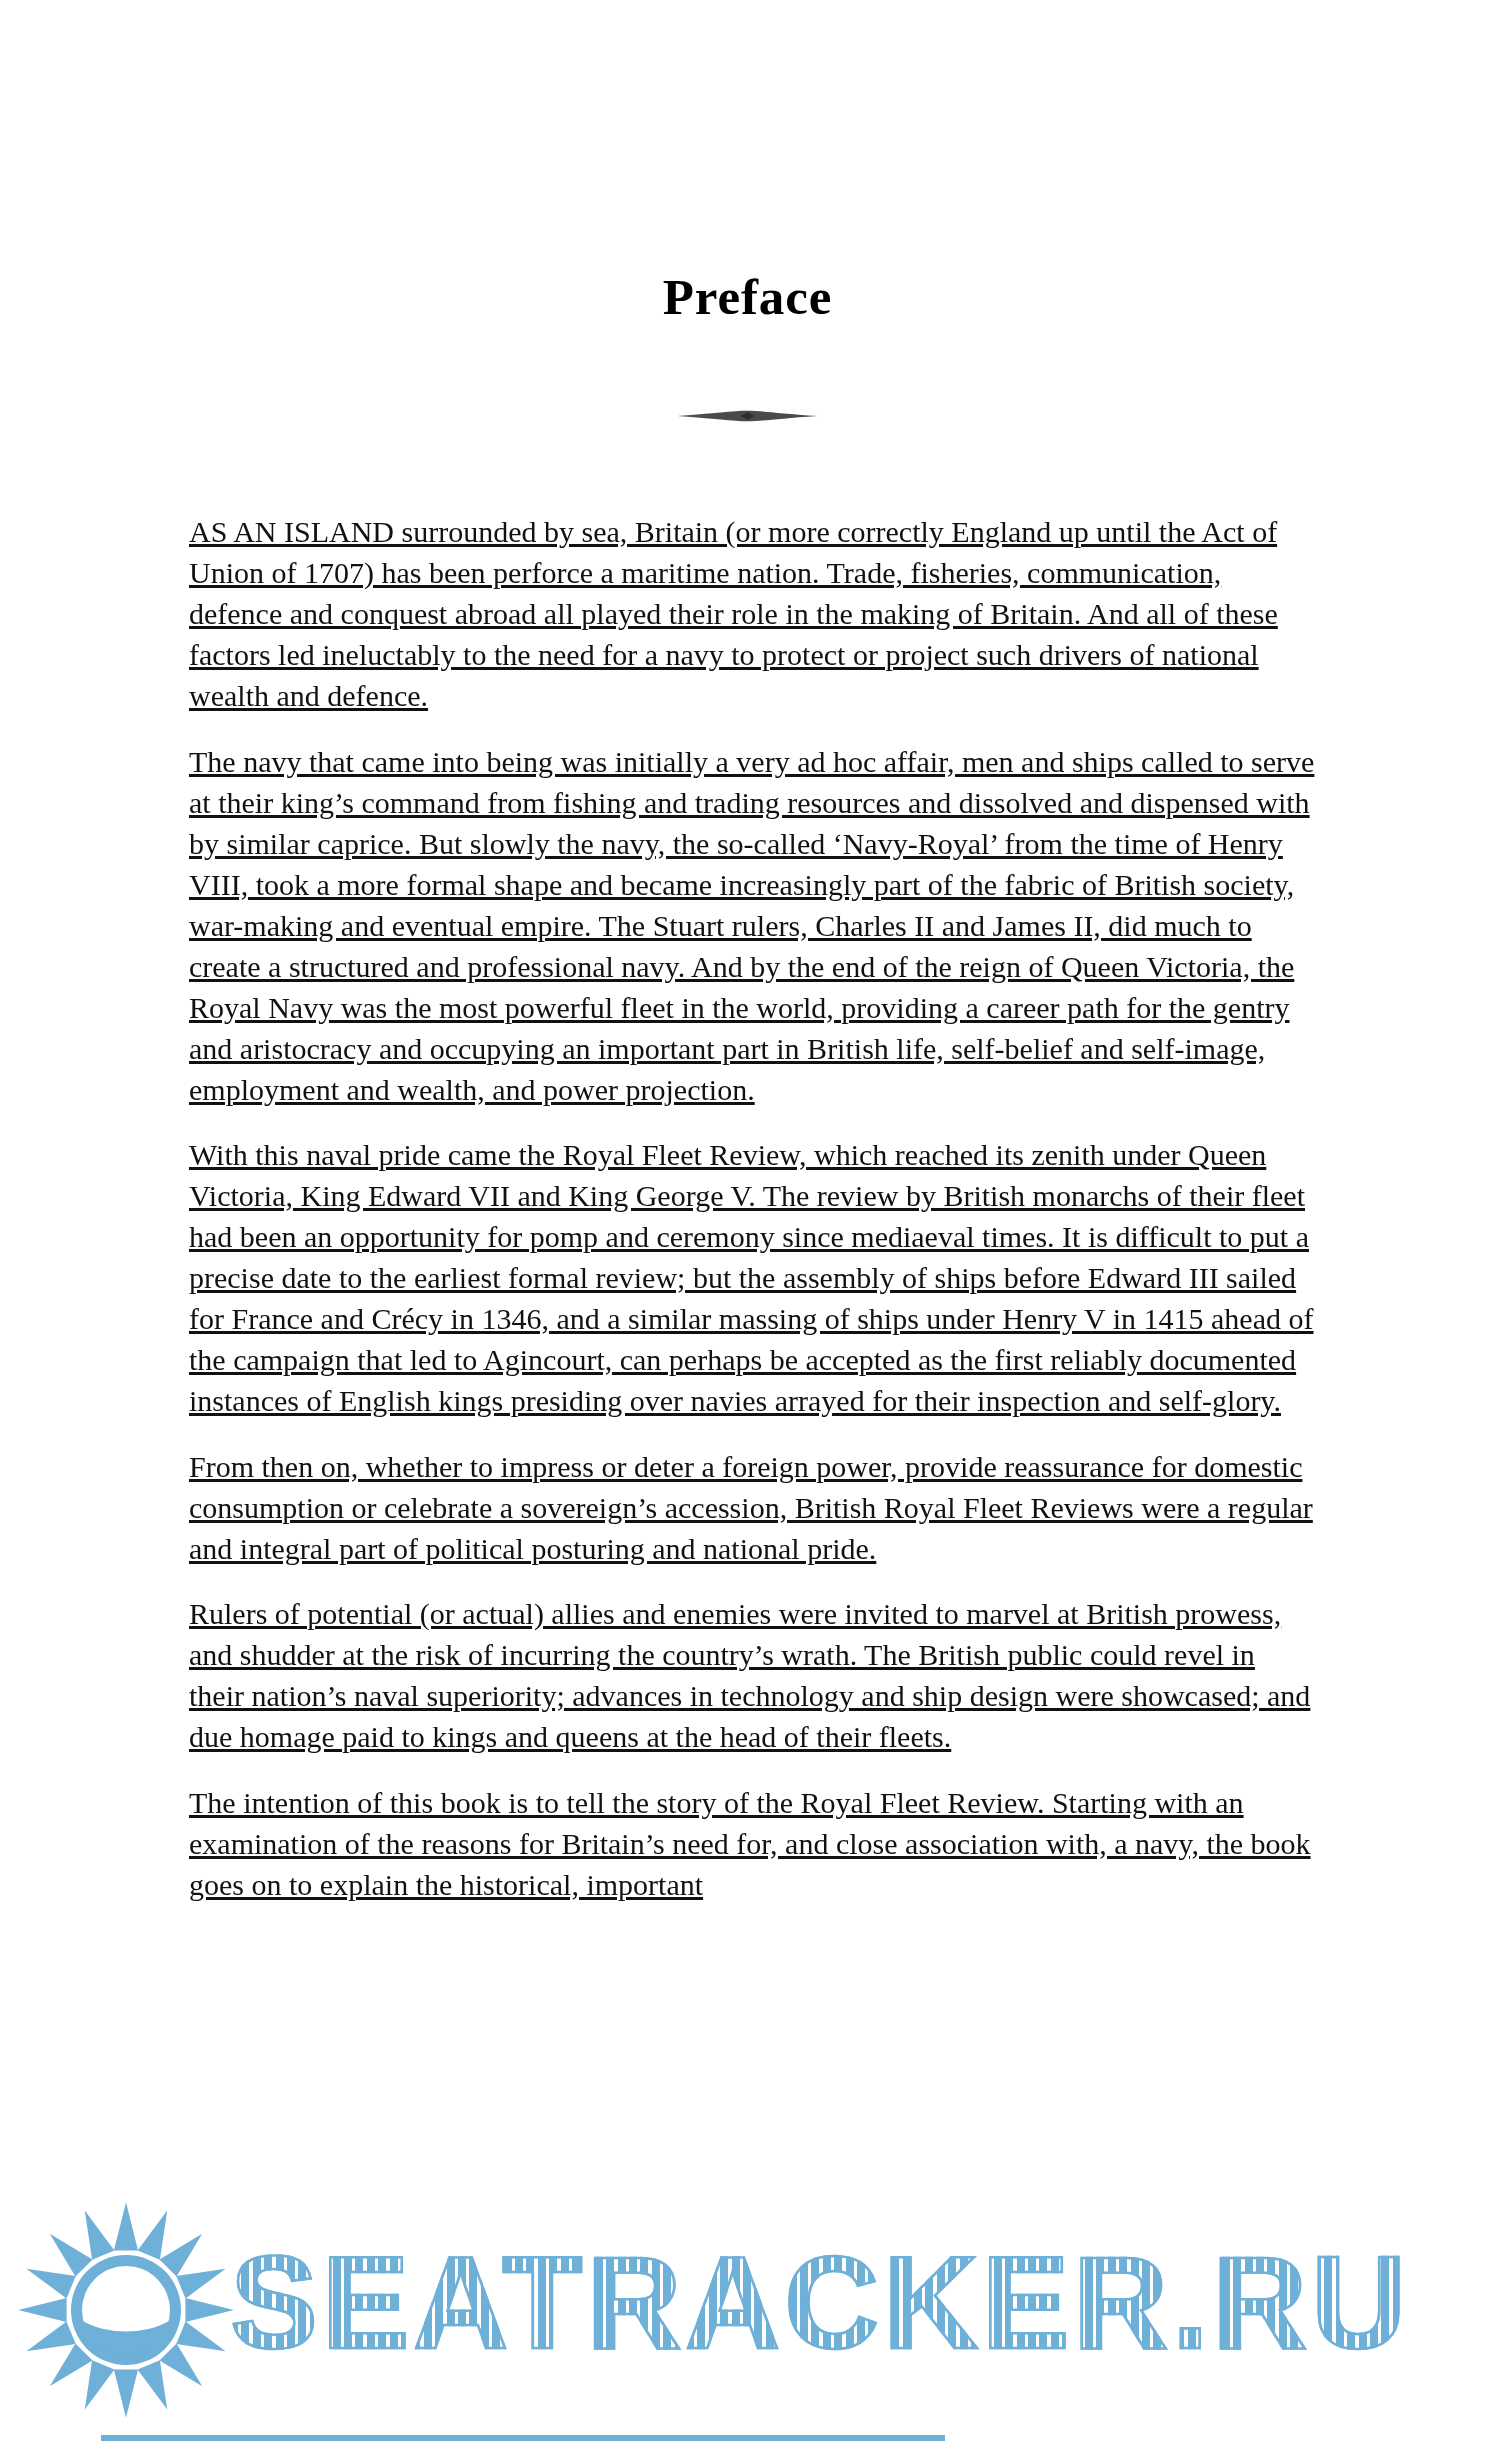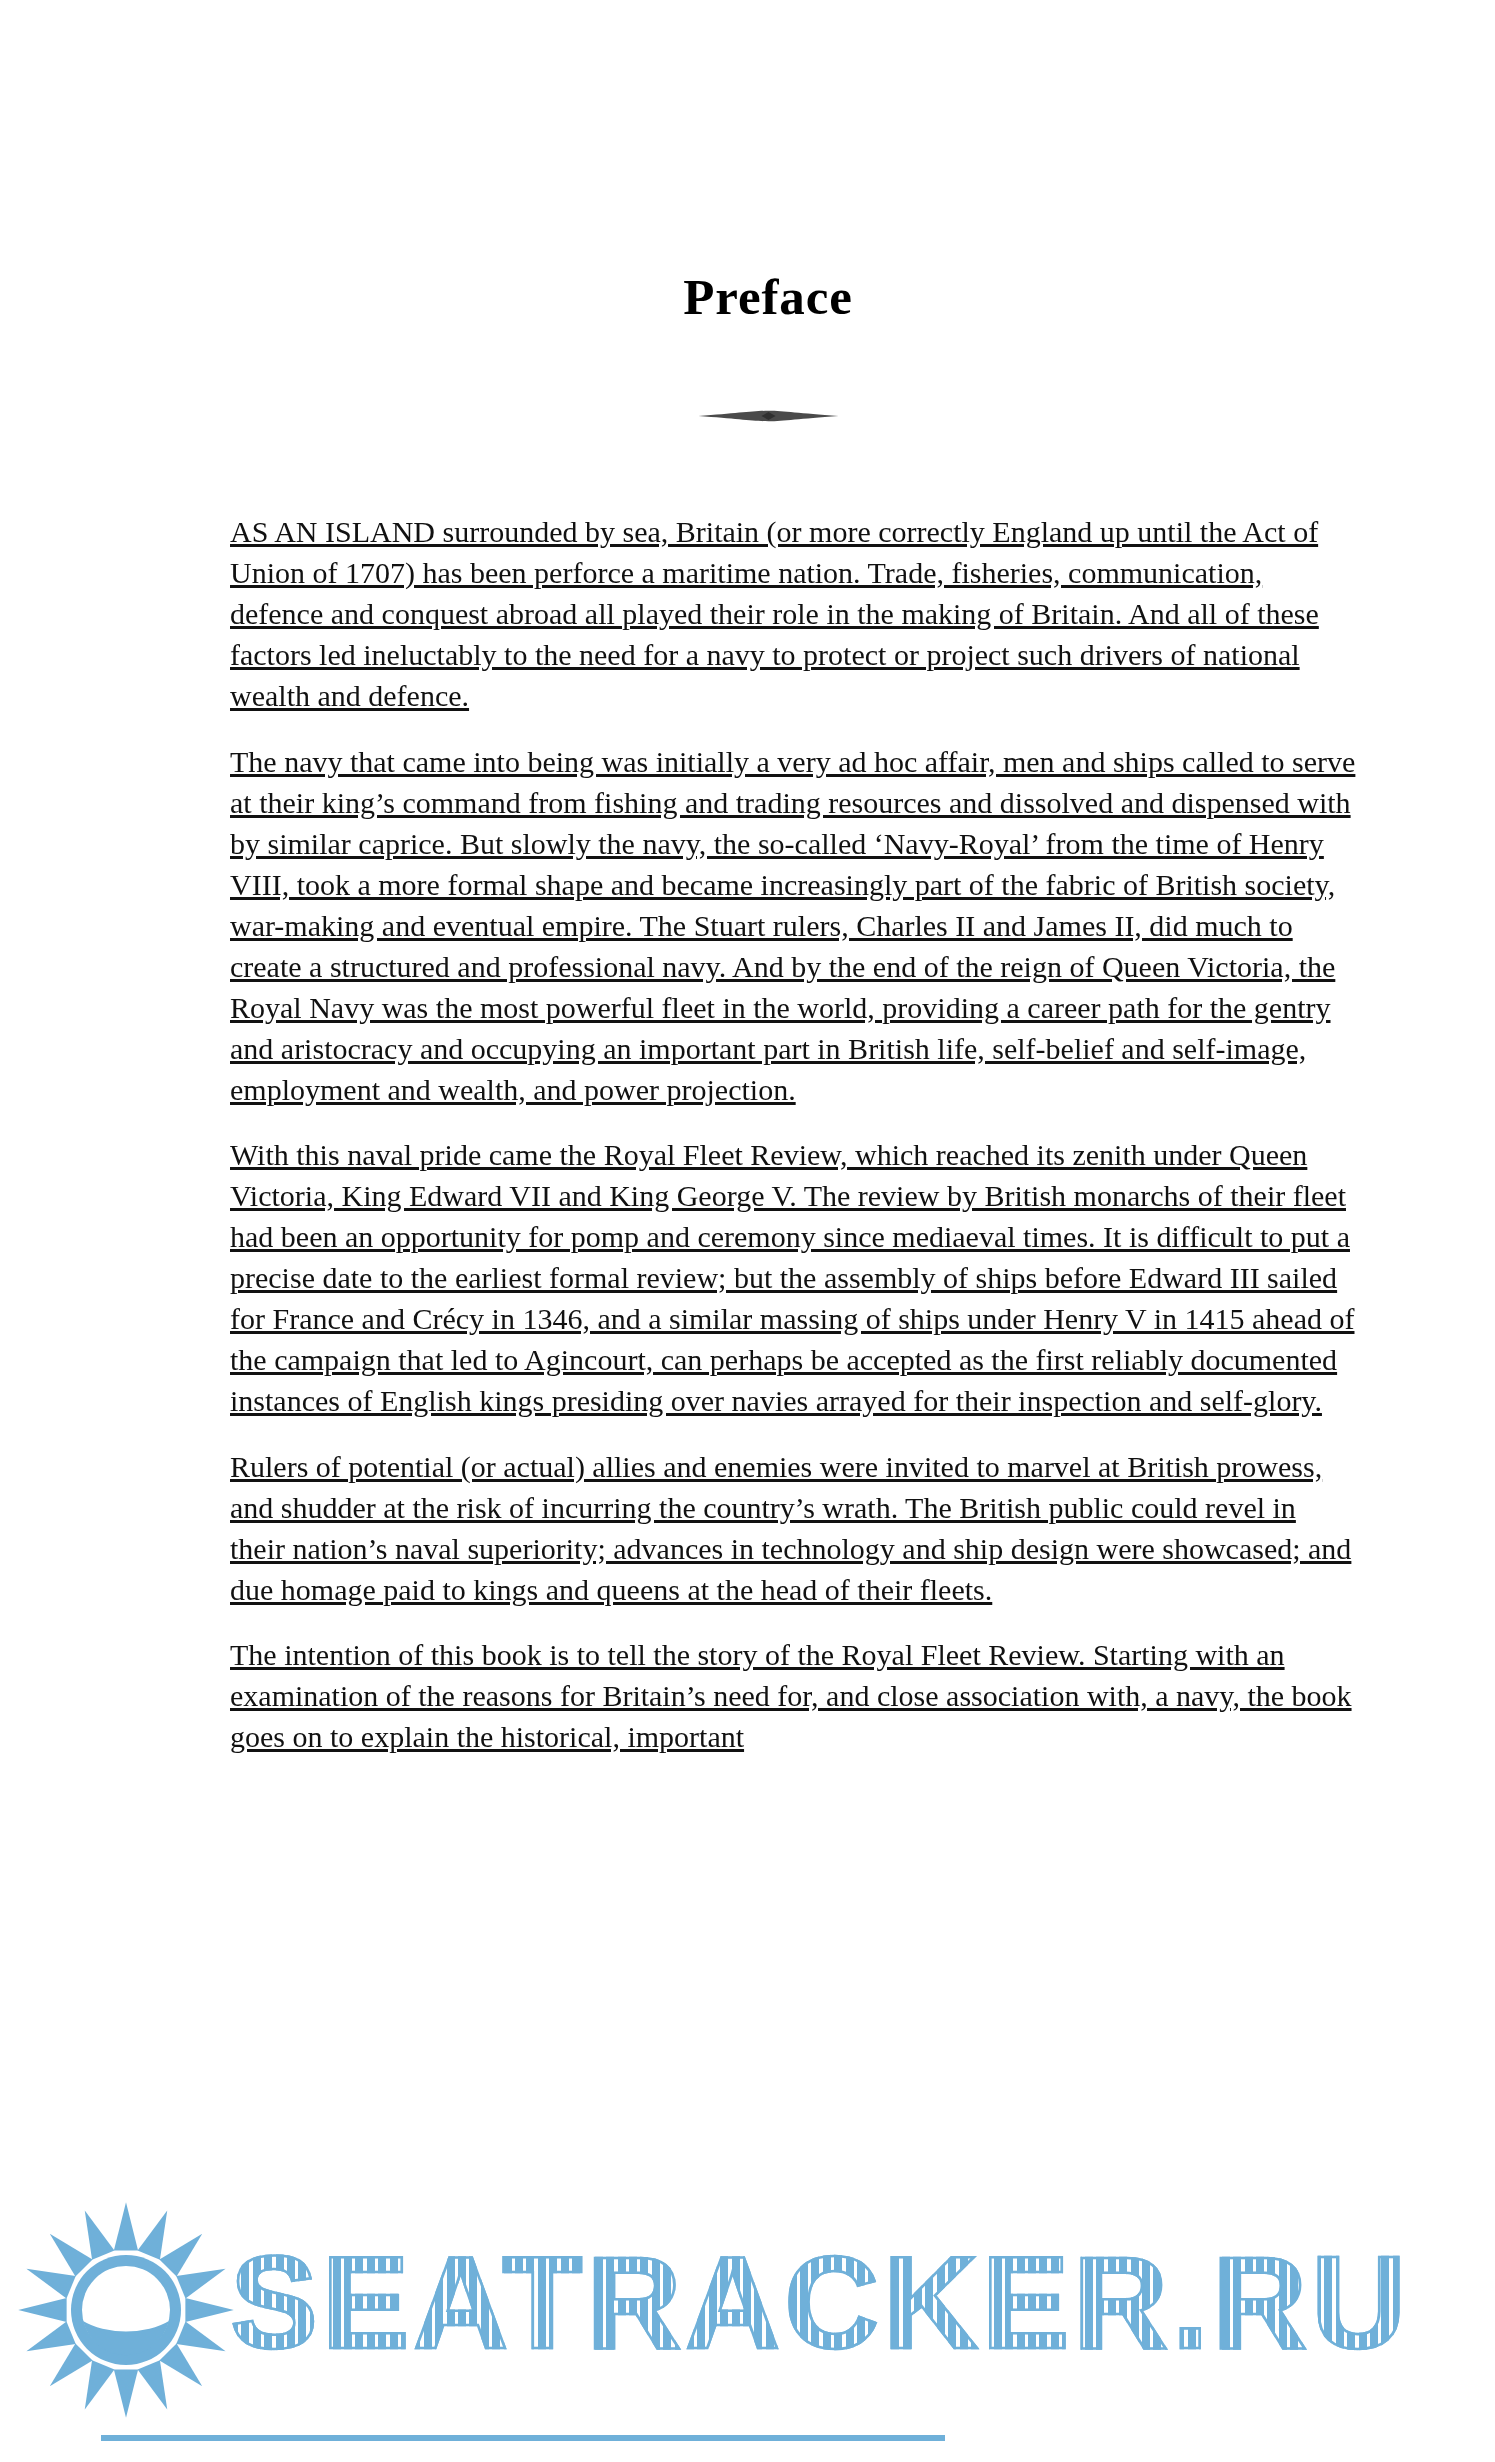"Preface" .content { padding-left: 41px -> none }
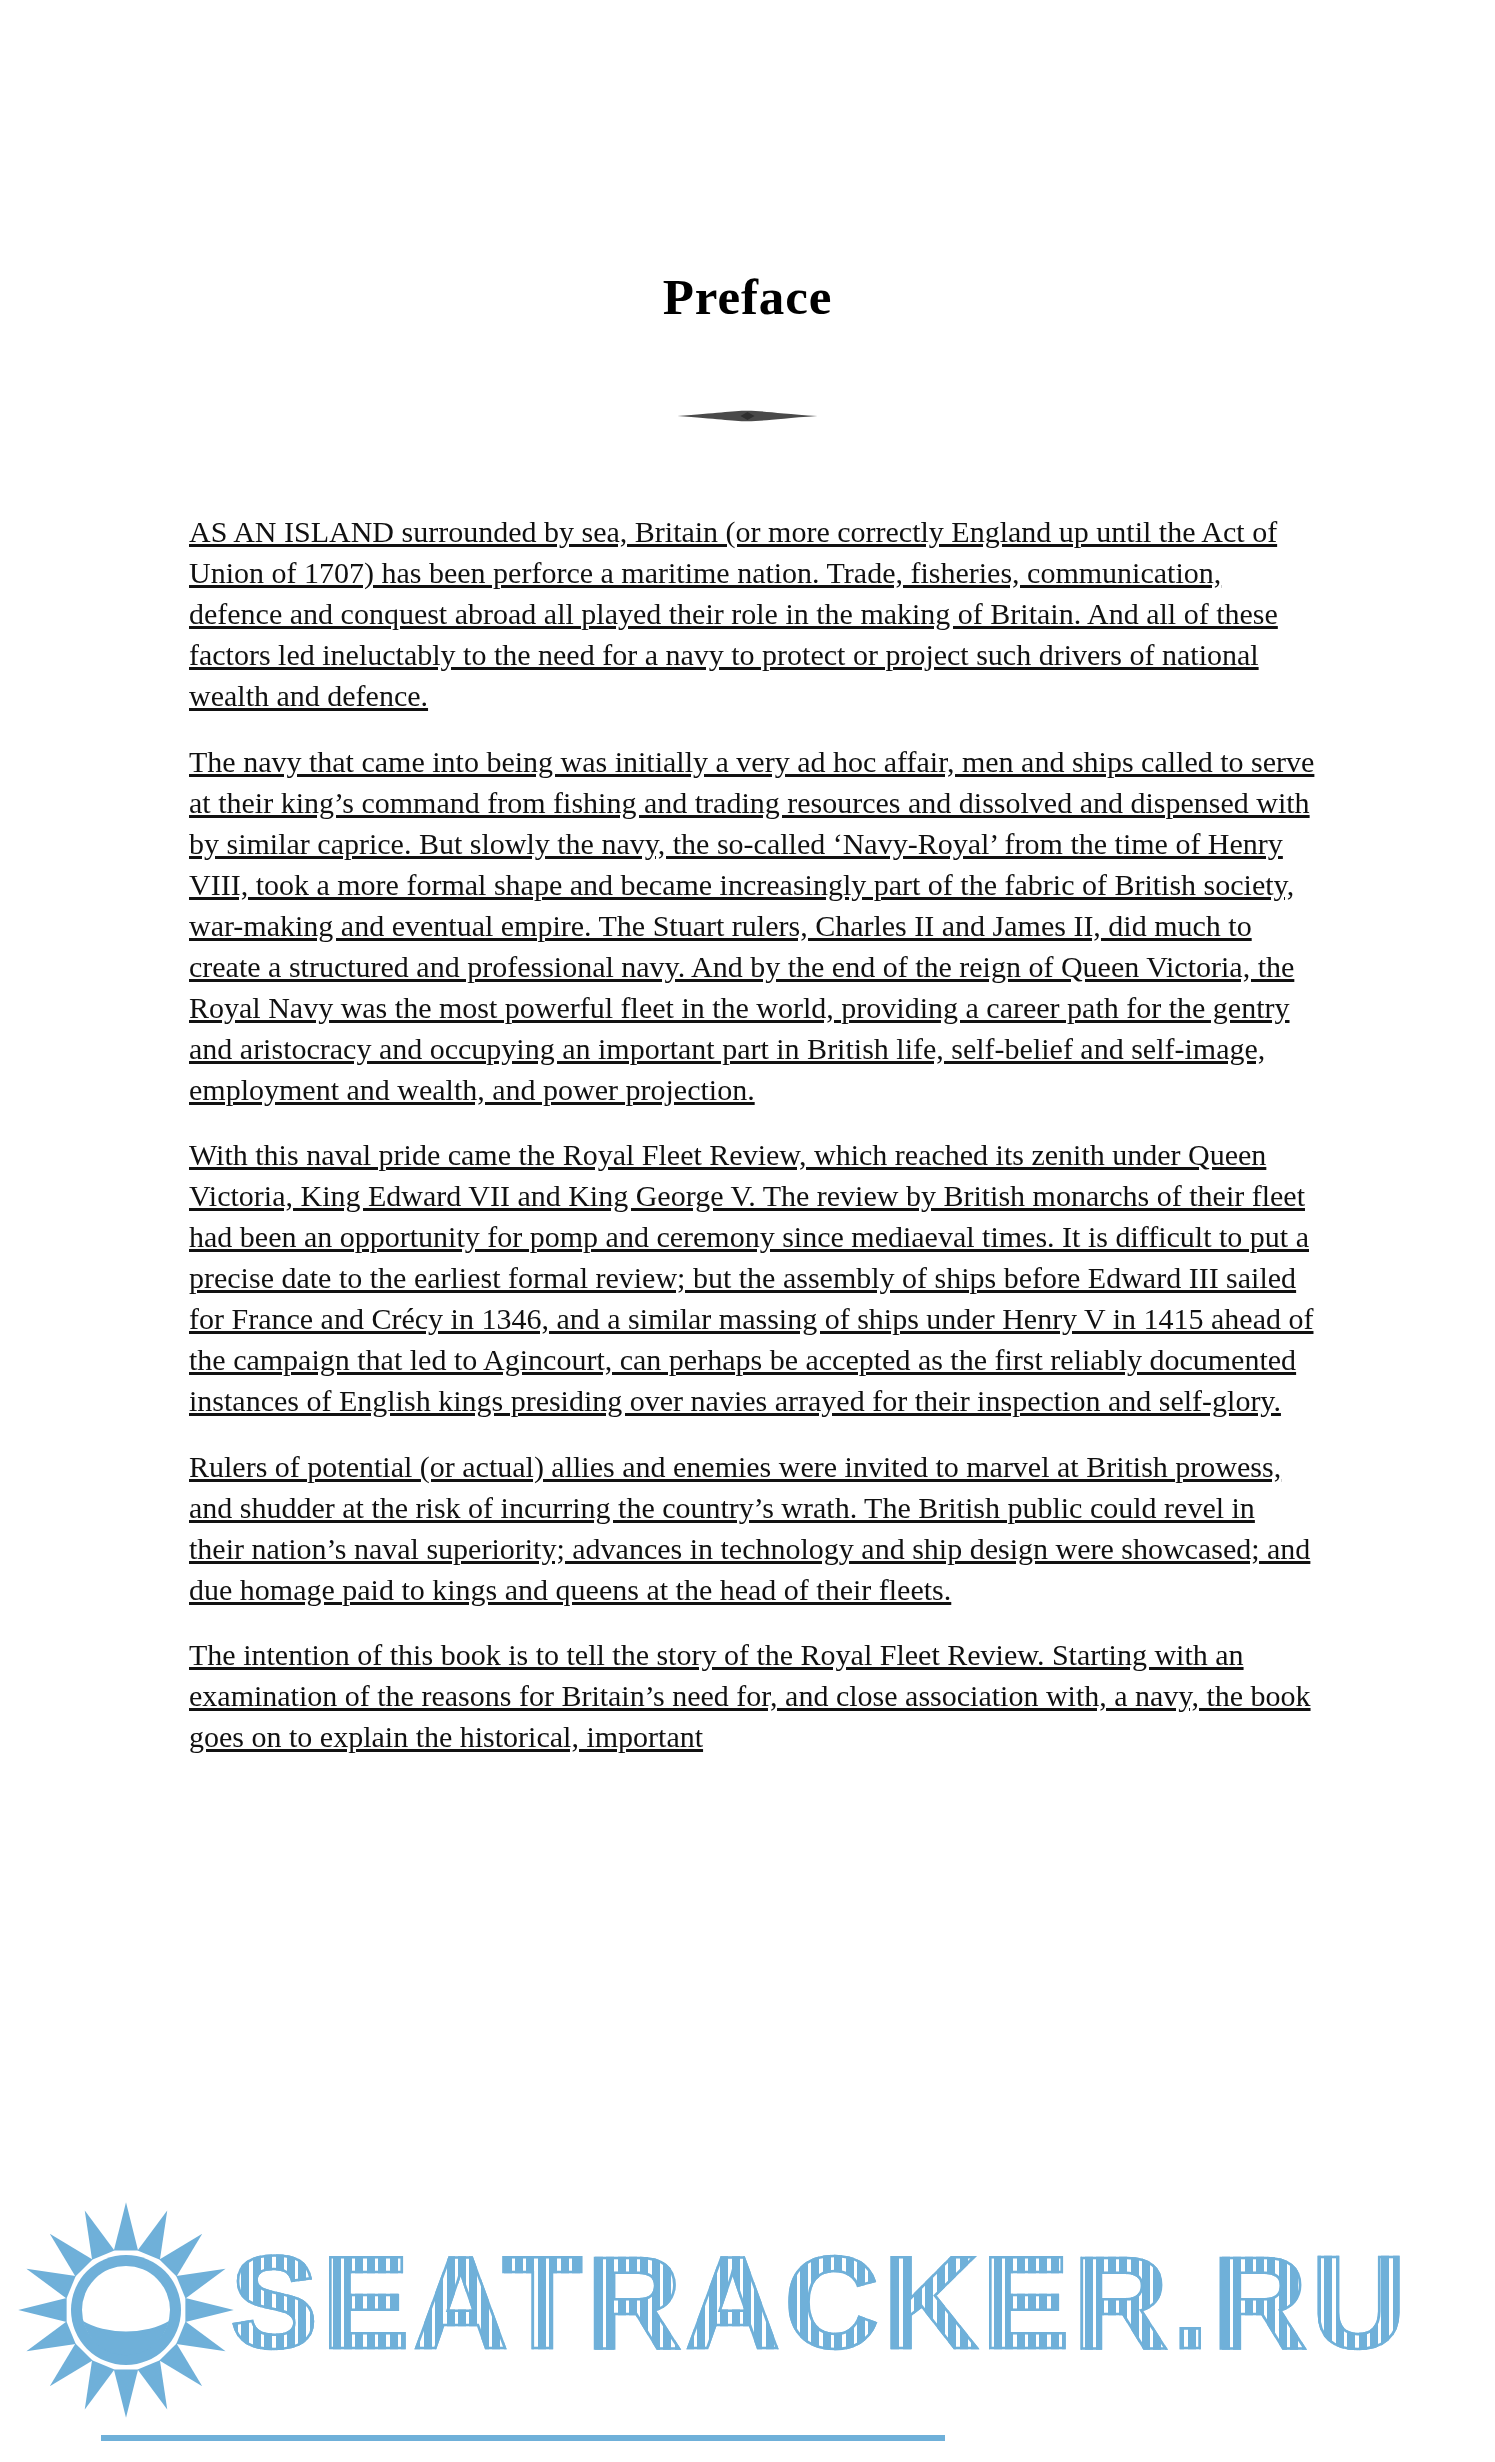"From then on, whether to" p.para { html: none -> <p>From then on, whether to impress or deter a foreign power, provide reassurance for domestic consumption or celebrate a sovereign’s accession, British Royal Fleet Reviews were a regular and integral part of political posturing and national pride.</p> }
